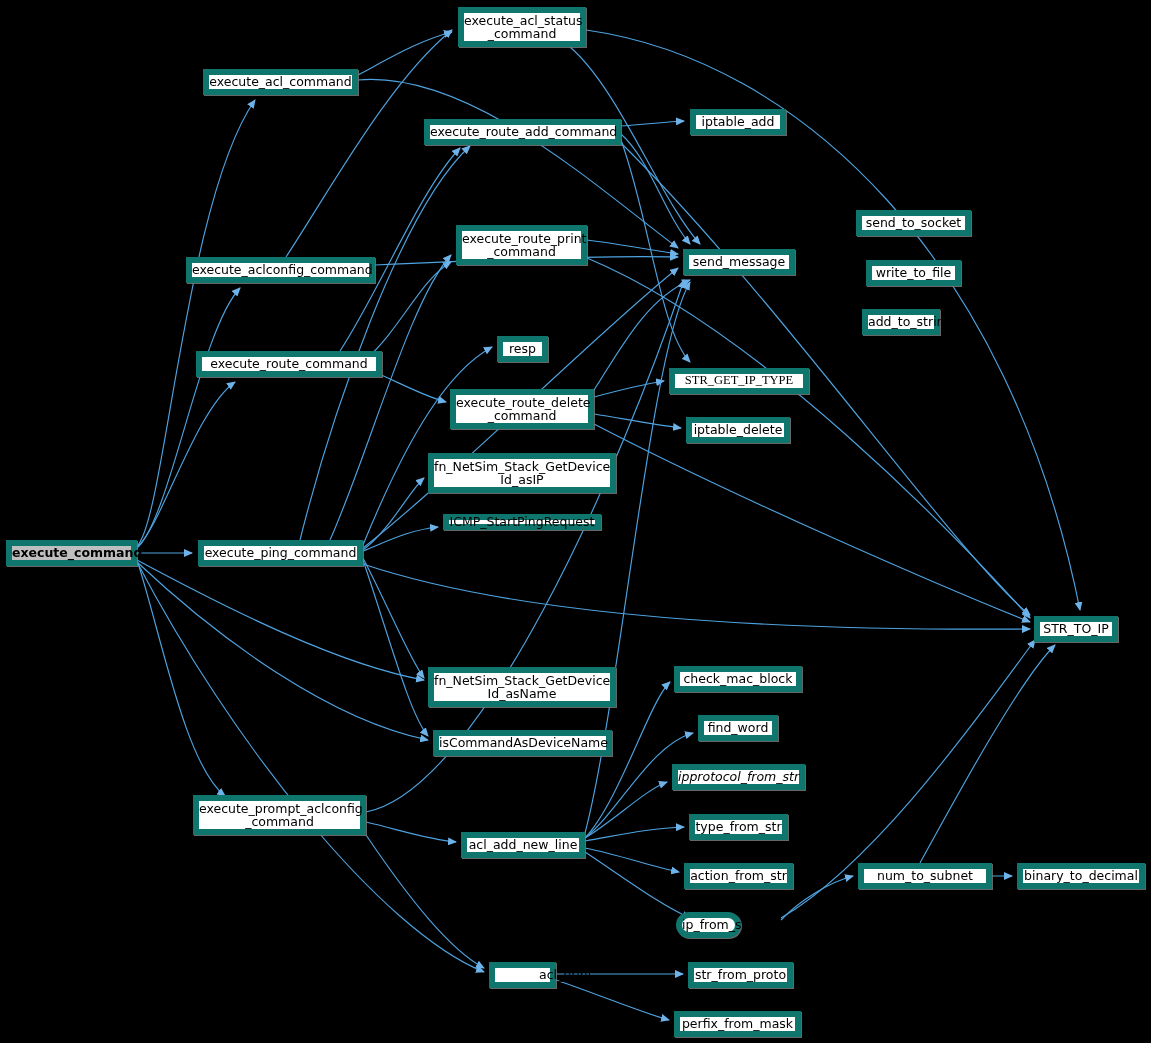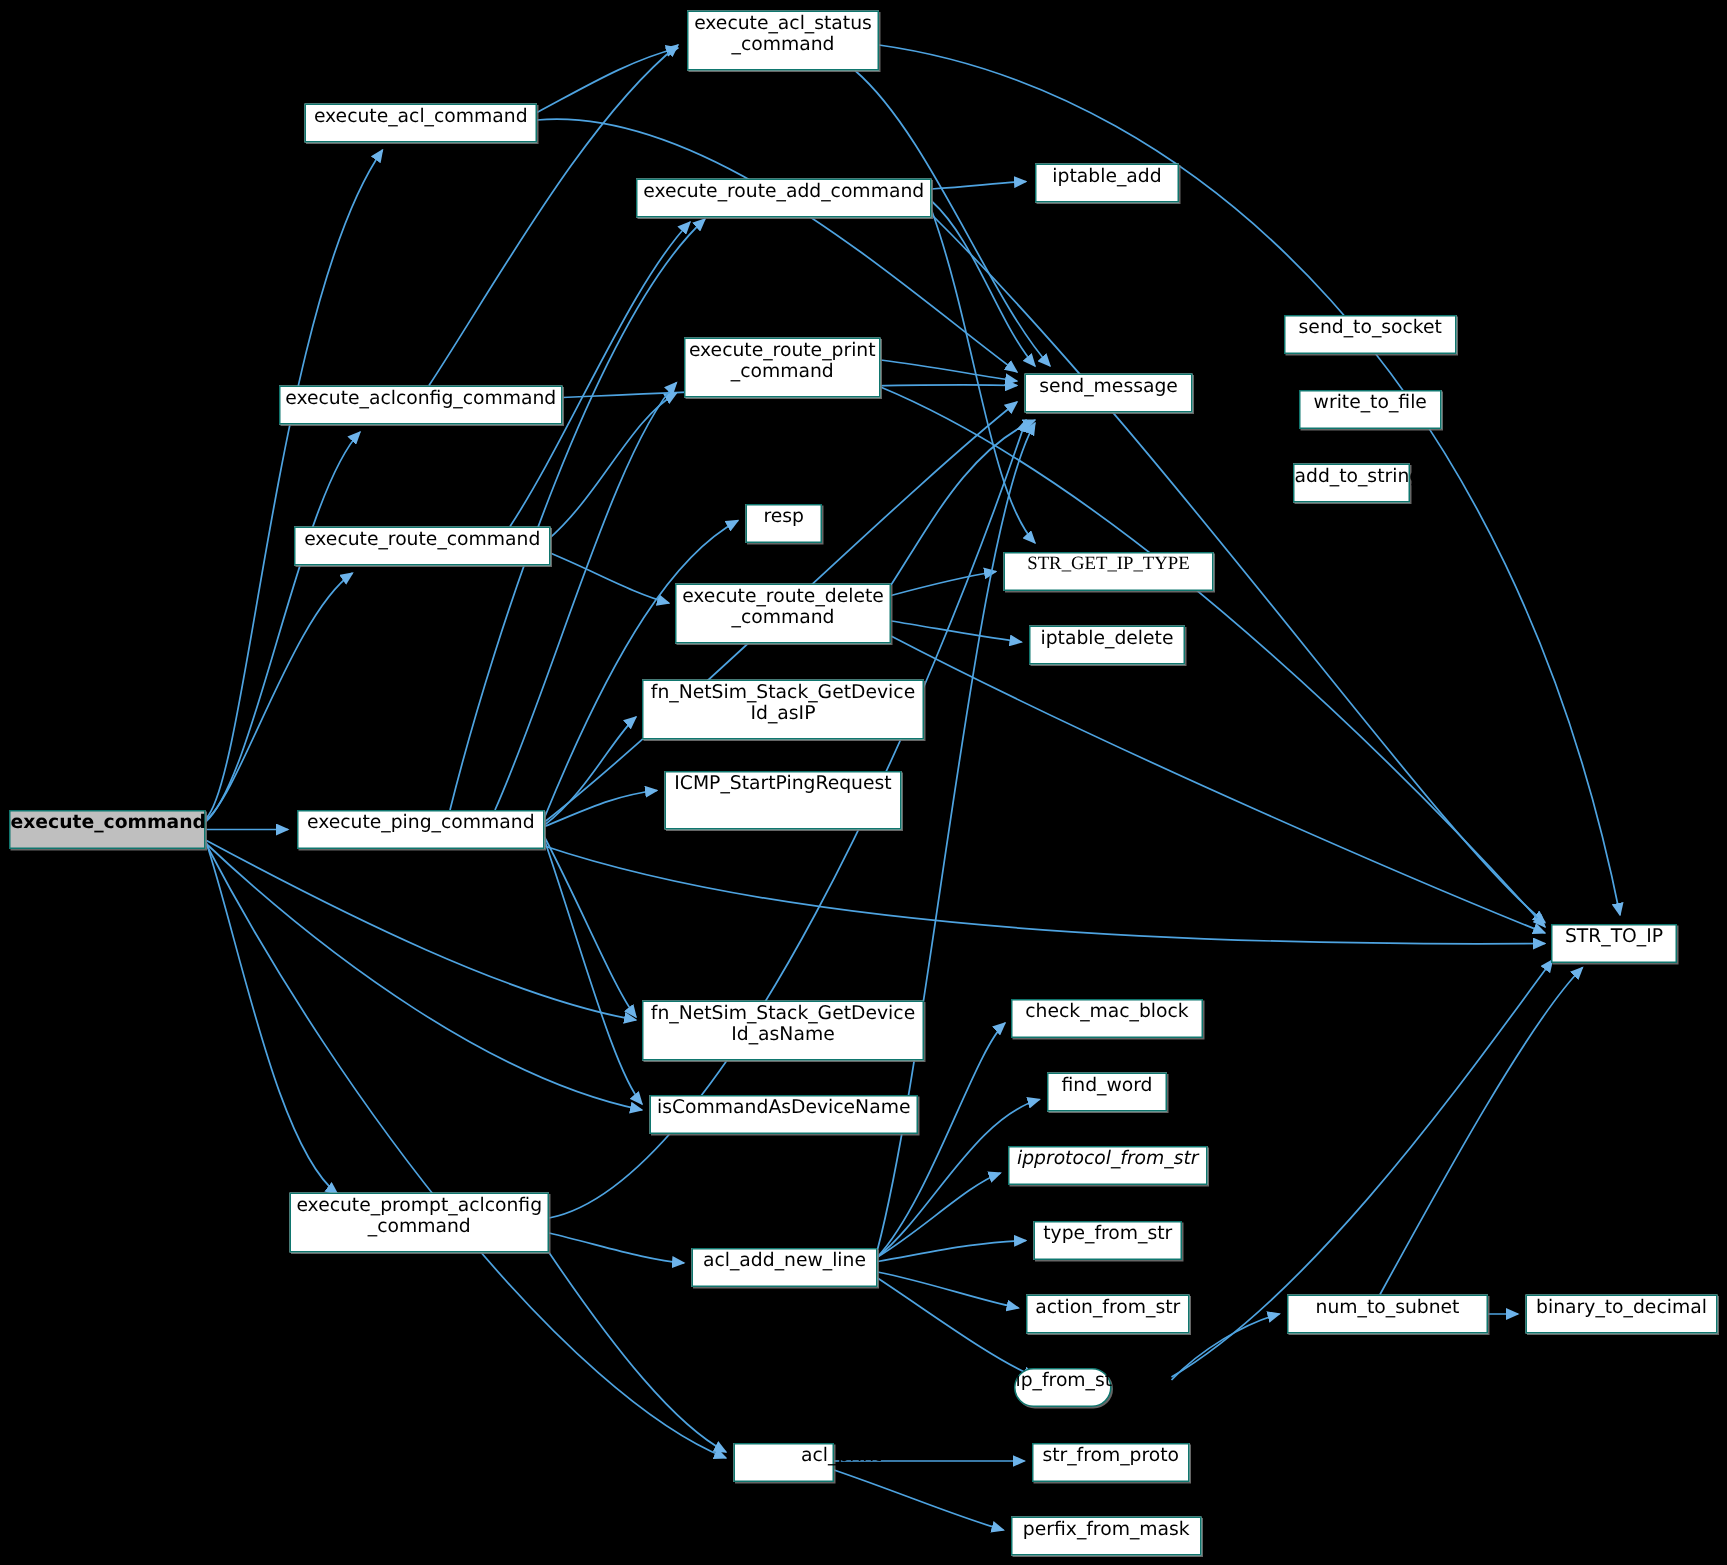"execute_acl_status" .node { align-items: flex-start -> center; border: 1px solid #0f766e -> 6px solid #0f766e }
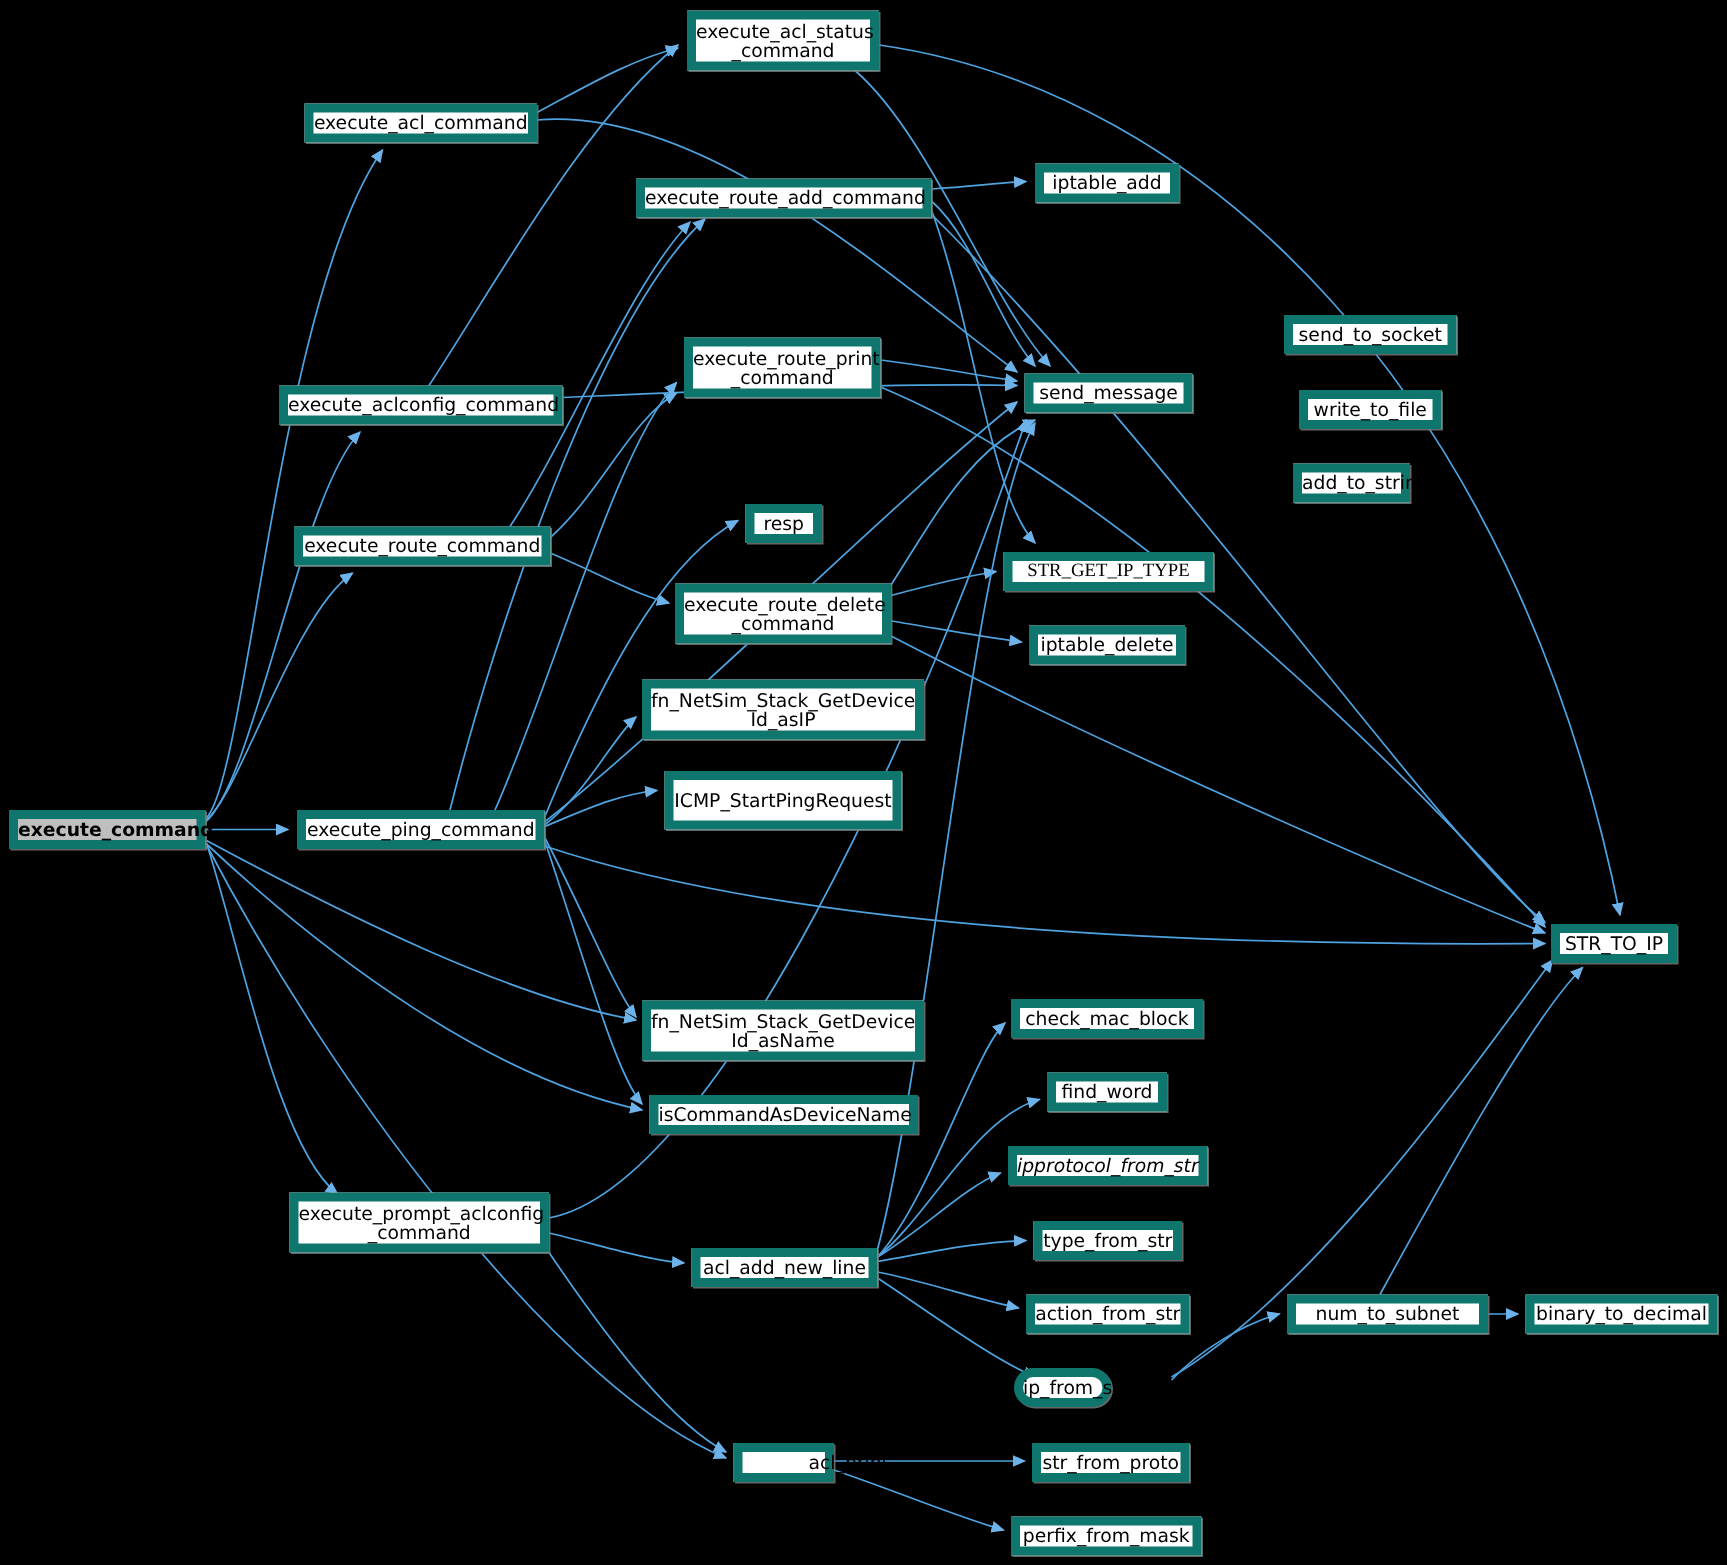"execute_route_command" div.node { width: 171px -> 186px }
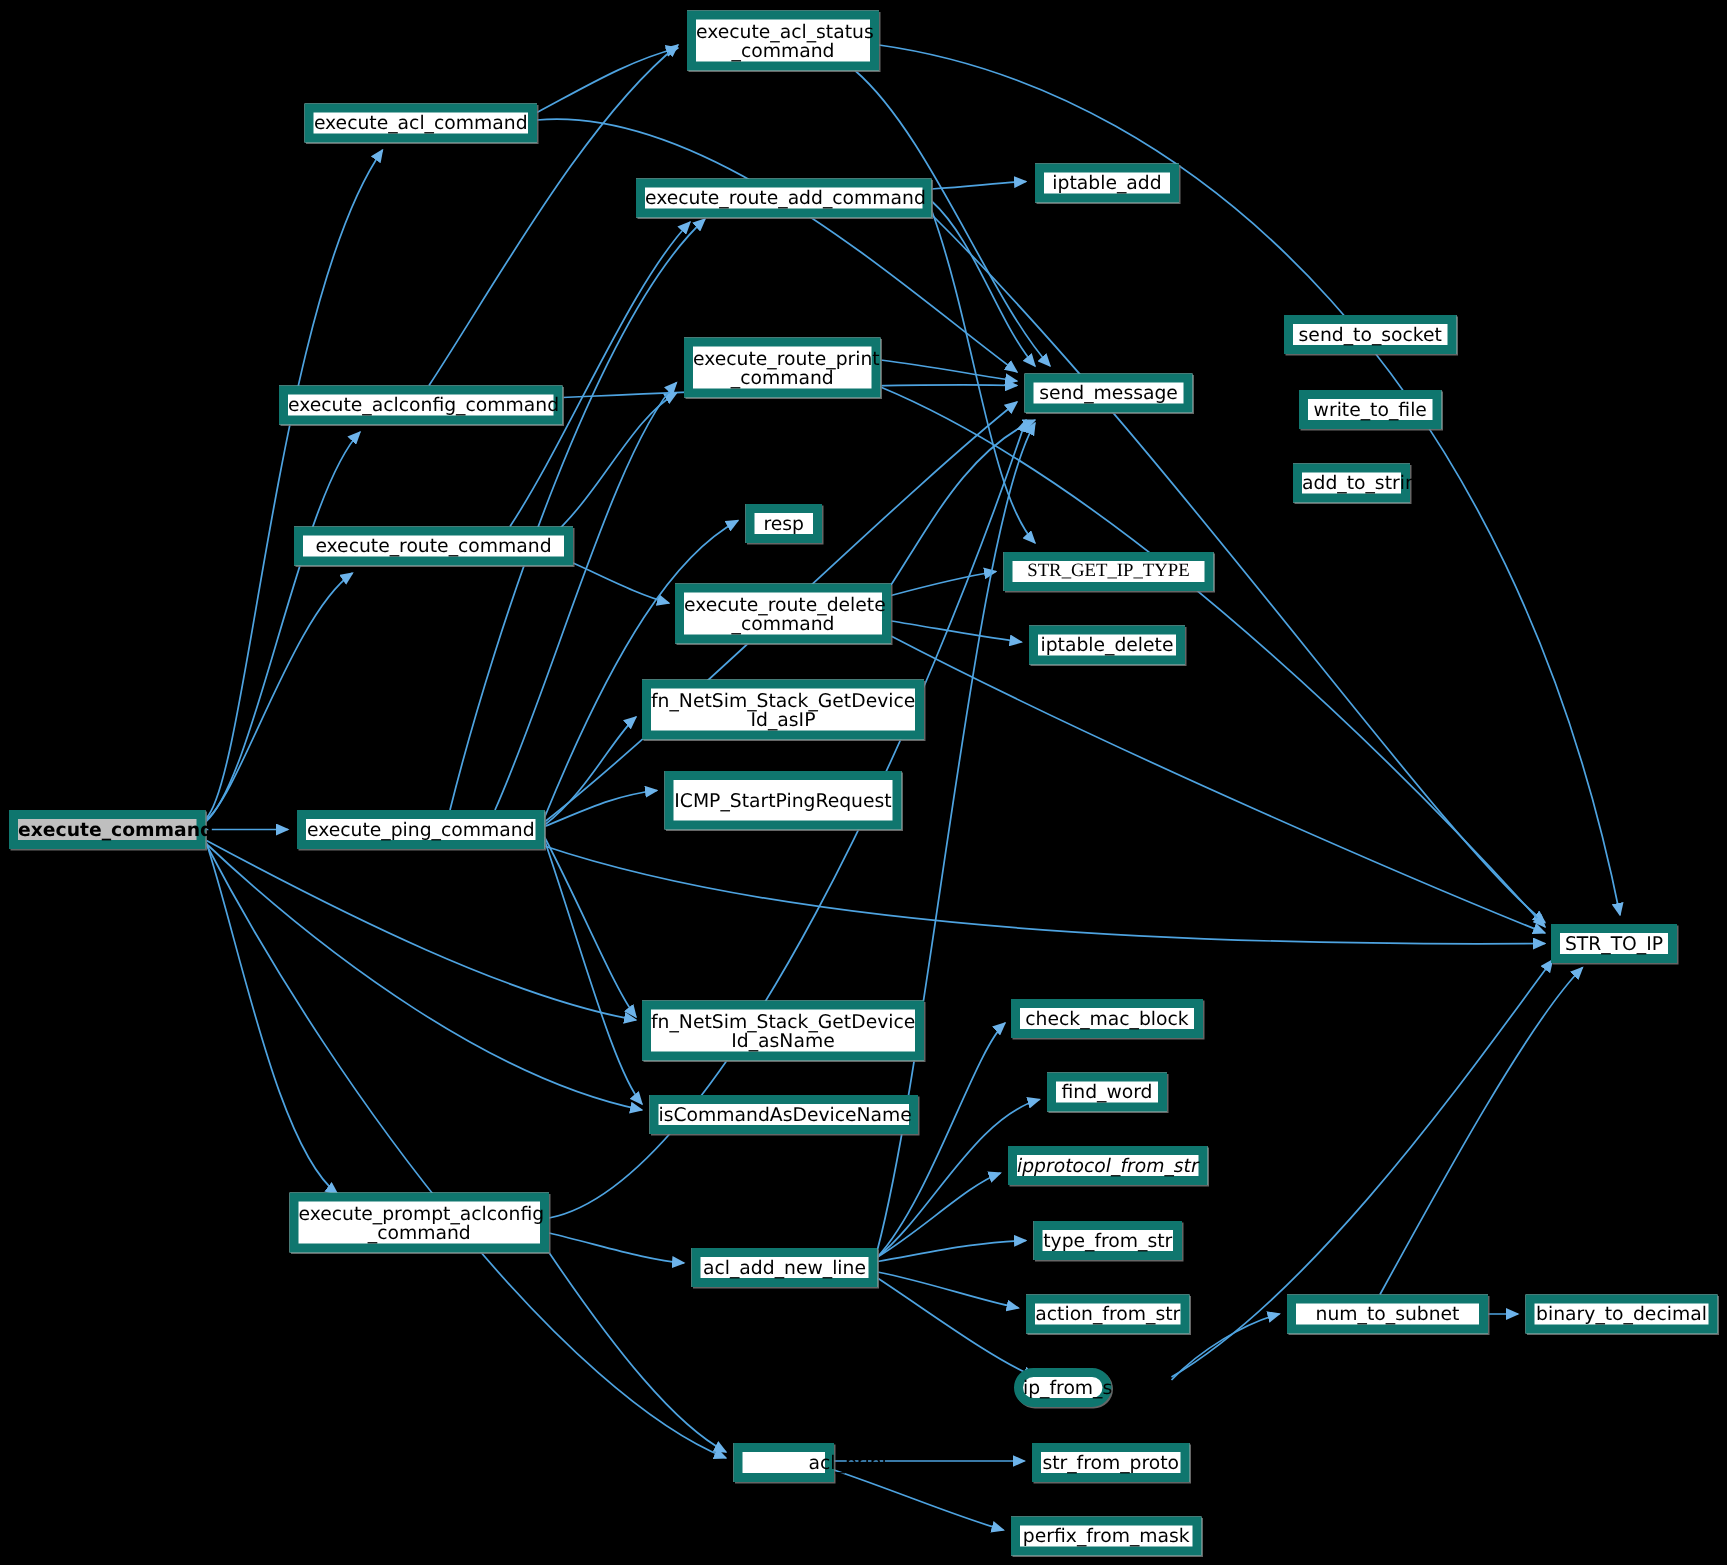"ICMP_StartPingRequest" div.node { height: 39px -> 16px }
